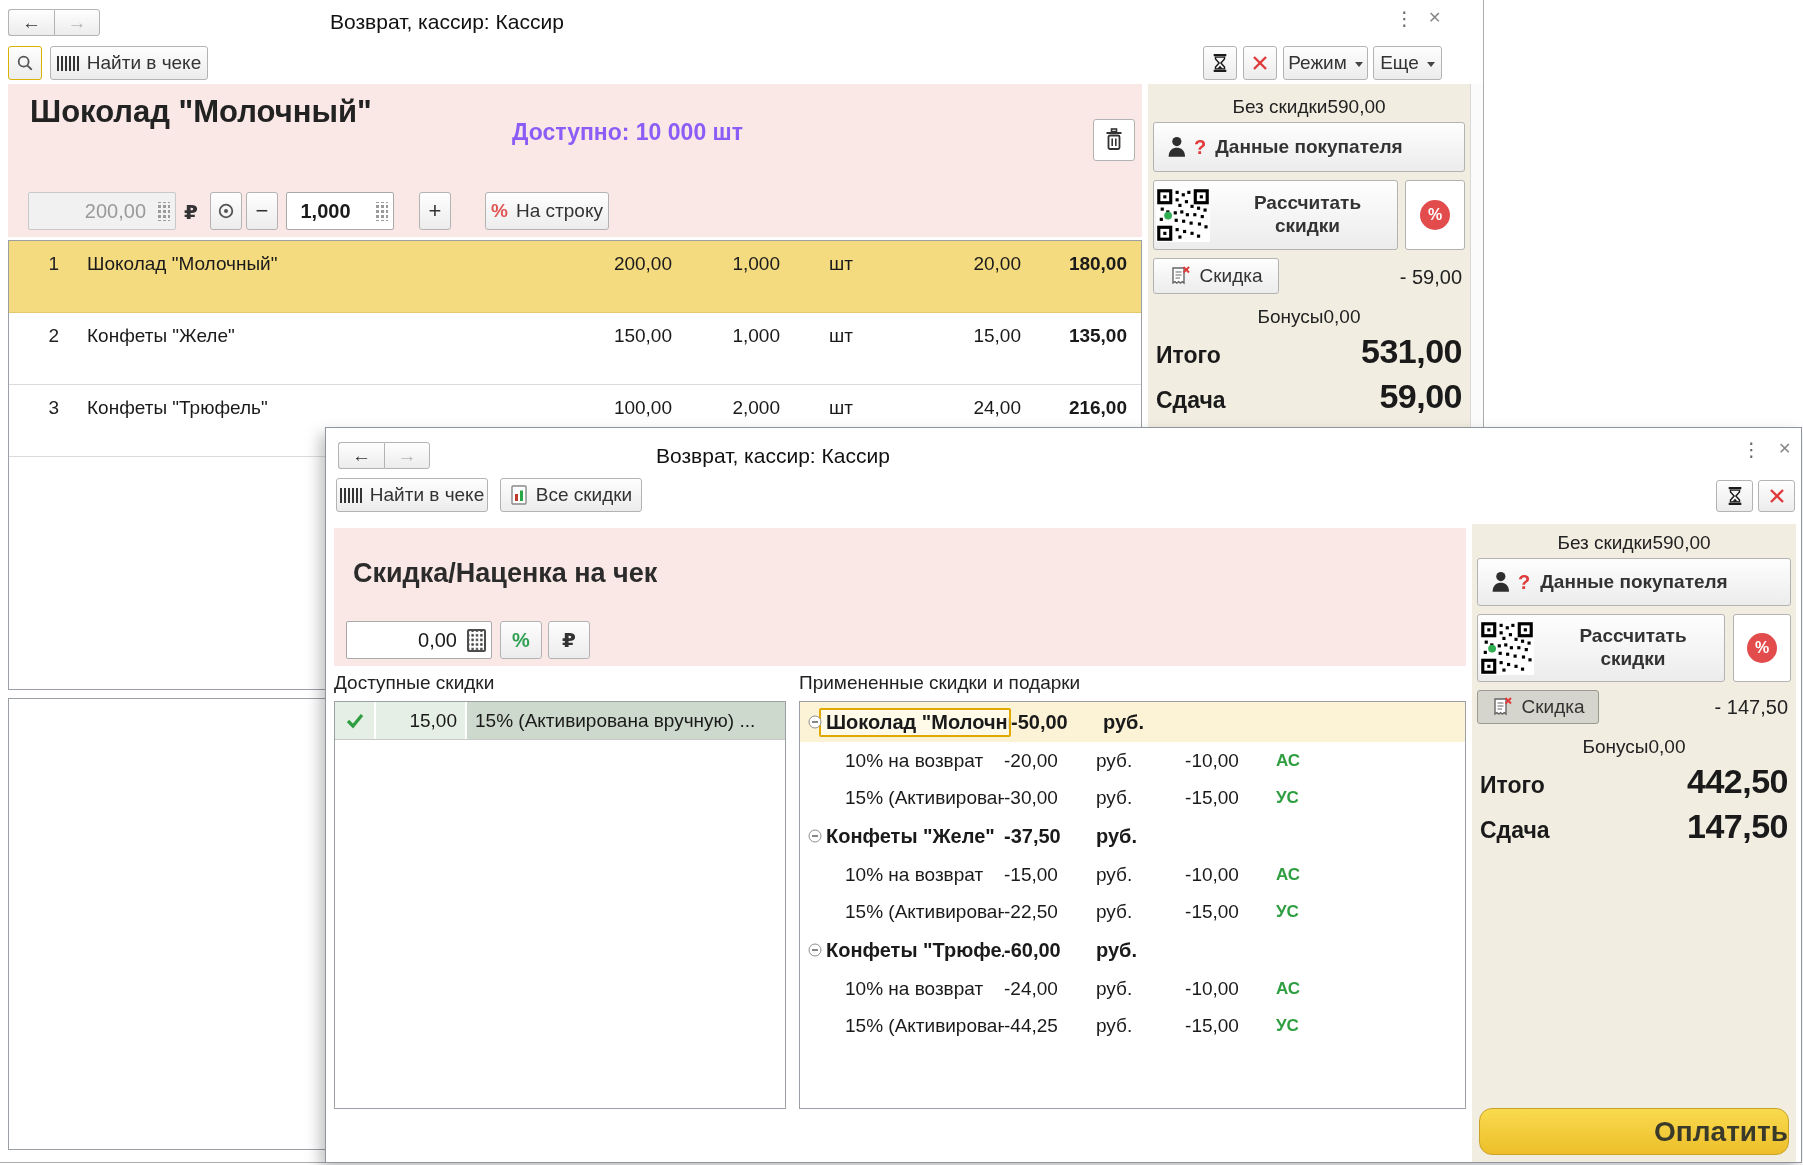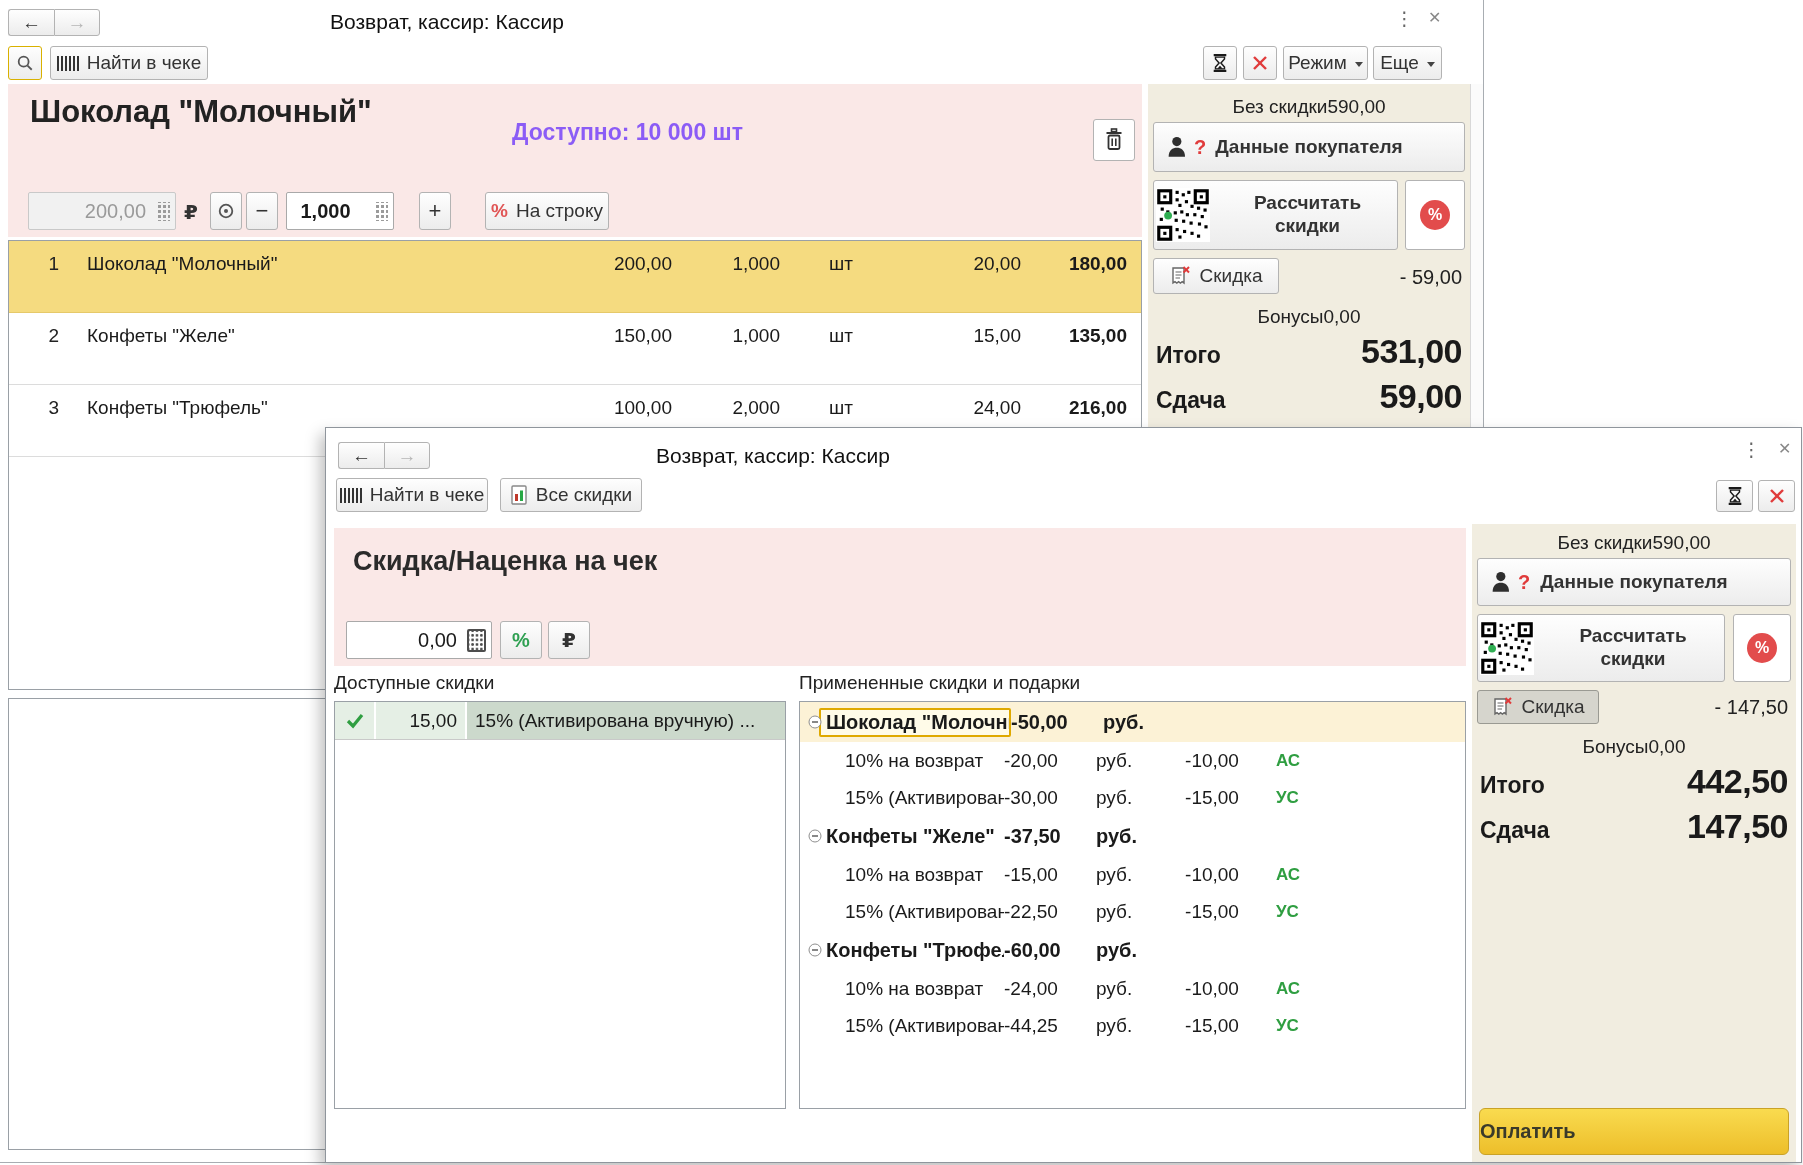"Скидка/Наценка на чек" div.abs { top: 118px -> 130px }
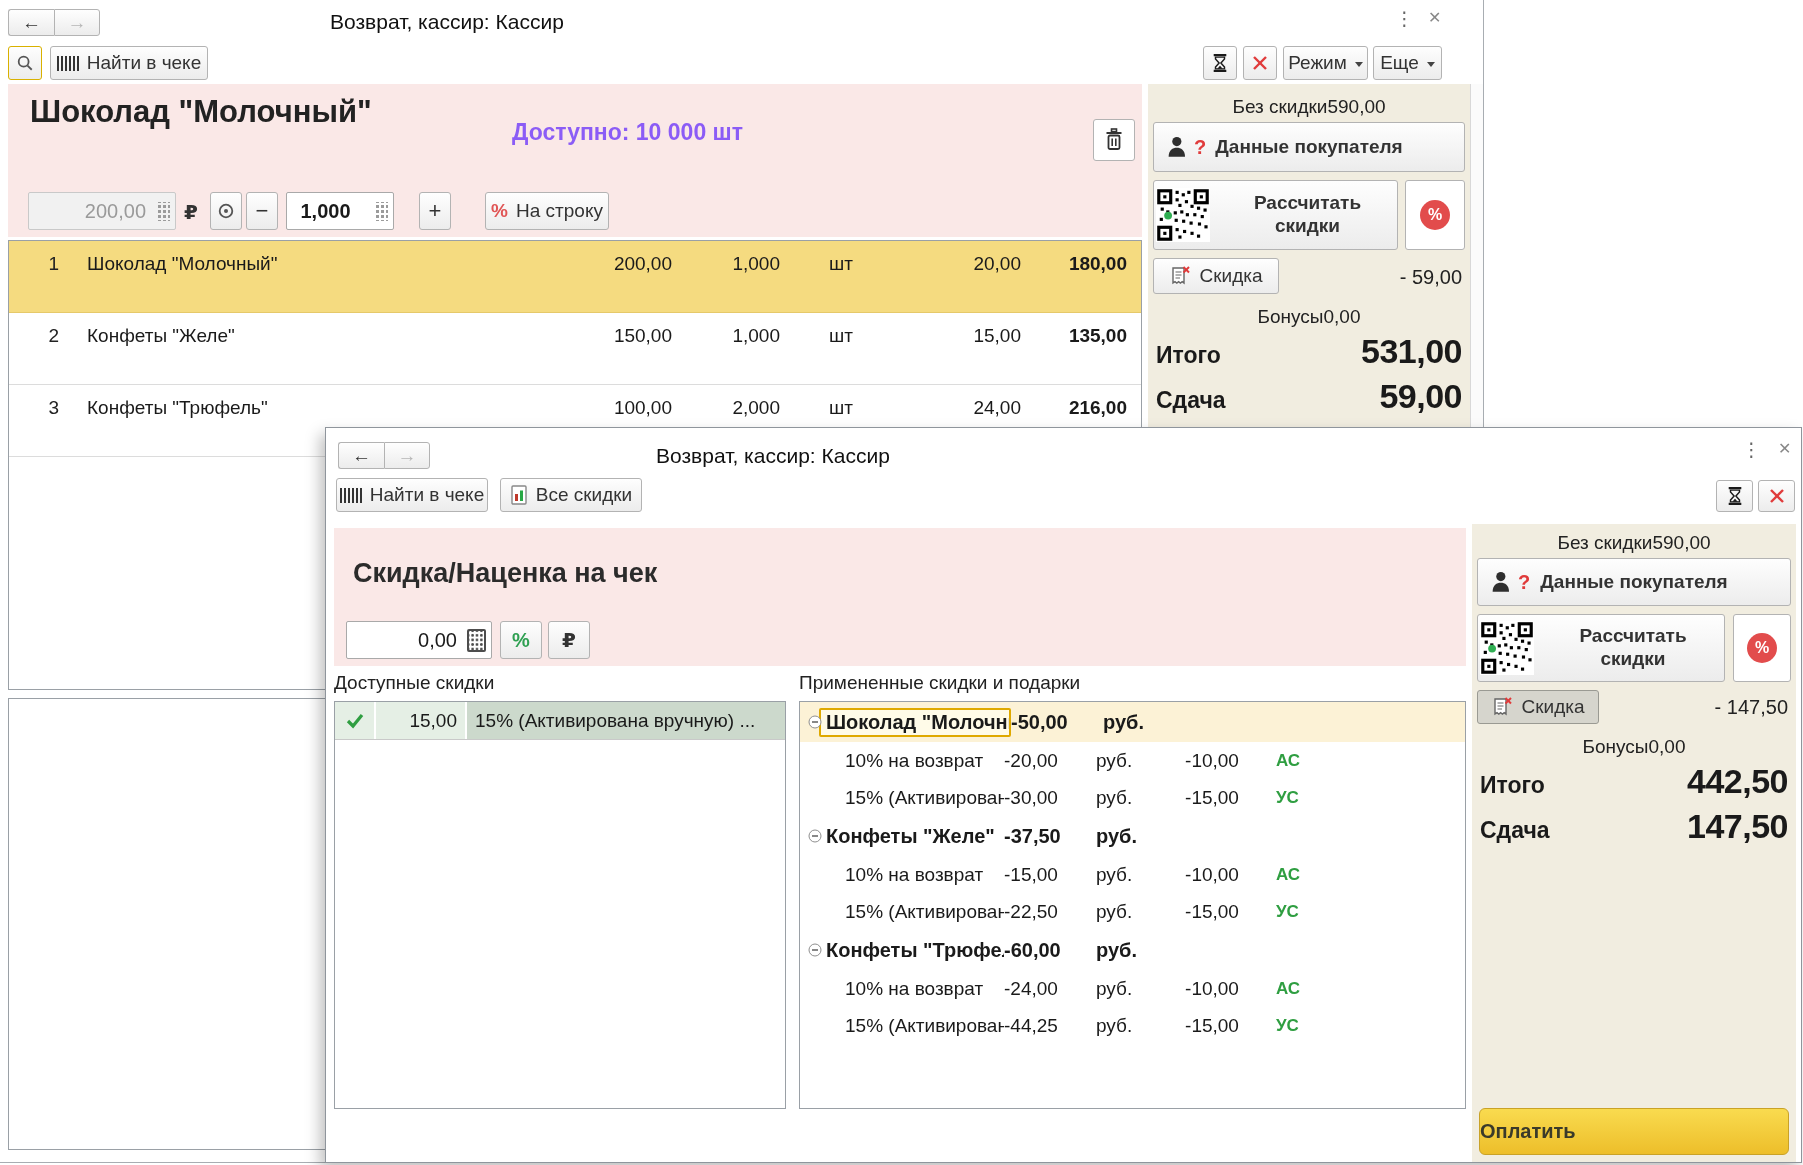"Оплатить" .pay { border-radius: 6px -> 13px; font-size: 20px -> 28px; justify-content: flex-start -> flex-end }
